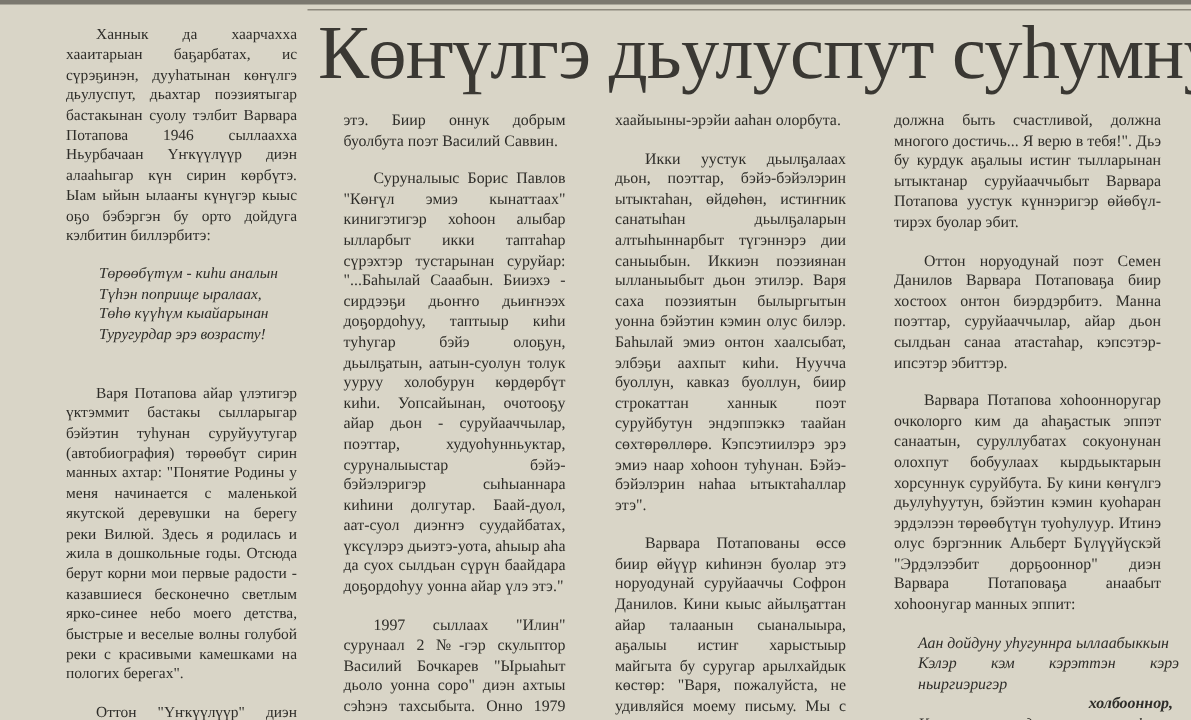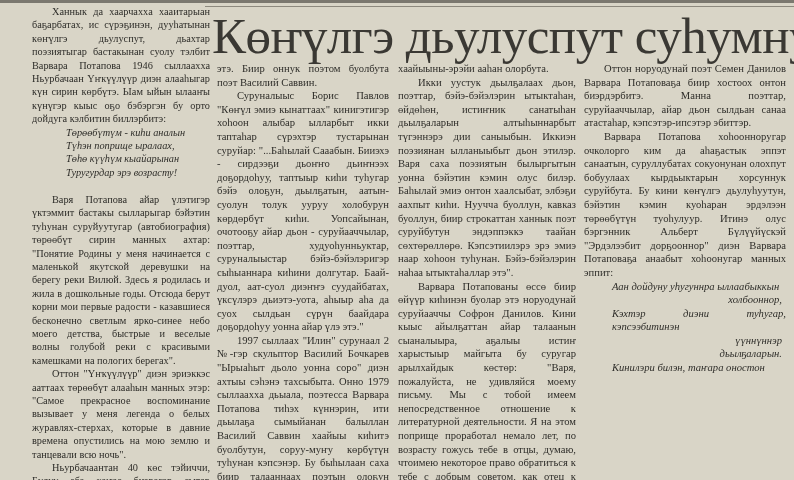"Ханнык да хаарчаххa хааитарыан" .col p { margin: 0 -> 12px }
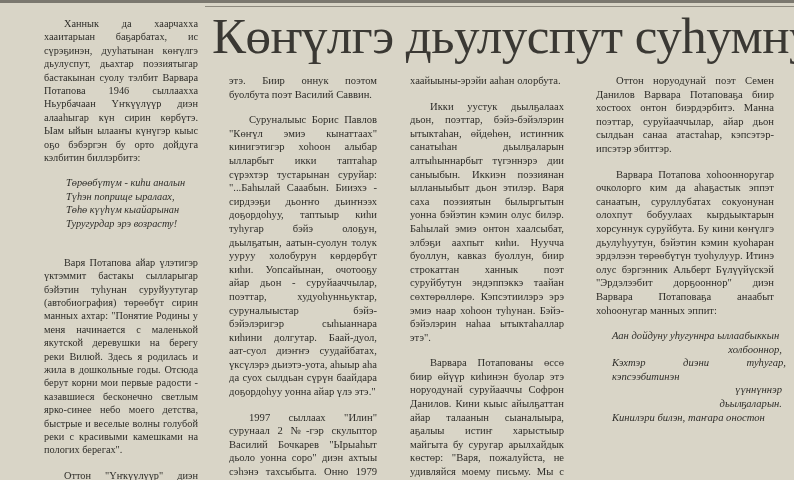"этэ. Биир оннук поэтом буолбута" p.noindent { text: поэтом -> добрым }
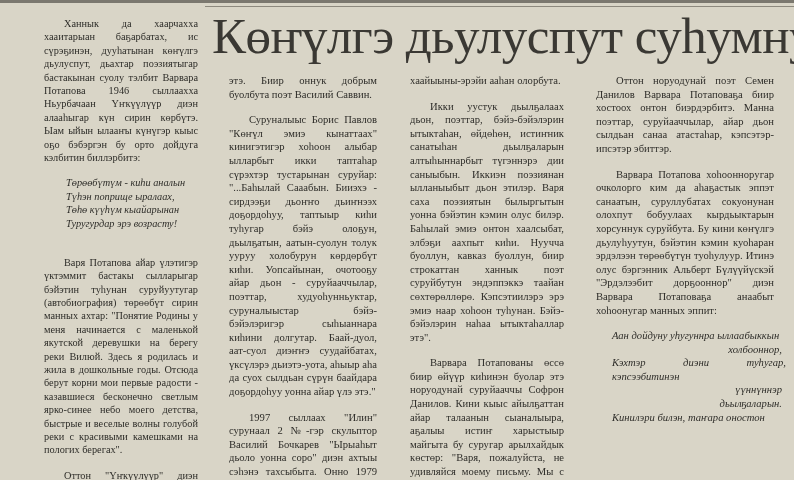"должна быть счастливой, должна многого" p.noindent { html: none -> <p>должна быть счастливой, должна многого достичь... Я верю в тебя!". Дьэ бу курдук аҕалыы истиҥ тылларынан ытыктанар суруйааччыбыт Варвара Потапова уустук күннэригэр өйөбүл-тирэх буолар эбит.</p> }
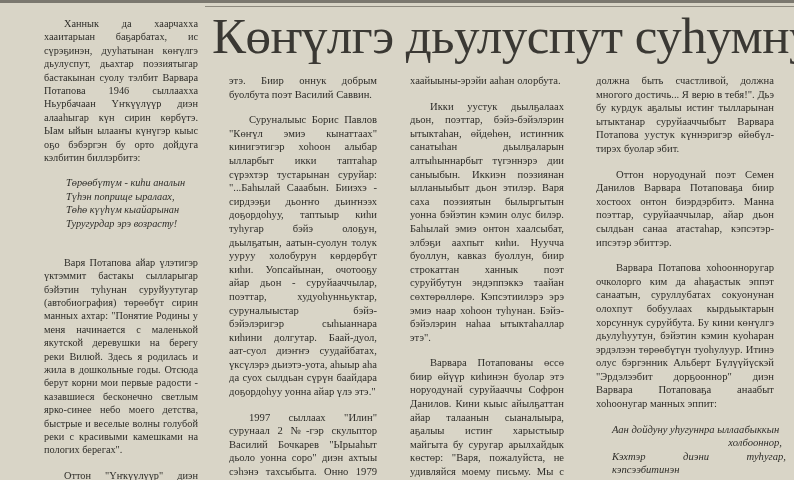"Кэлэр кэм кэрэттэн кэрэ ньиргиэригэр" span.ln { html: none -> <span>Кэлэр кэм кэрэттэн кэрэ ньиргиэригэр</span> }
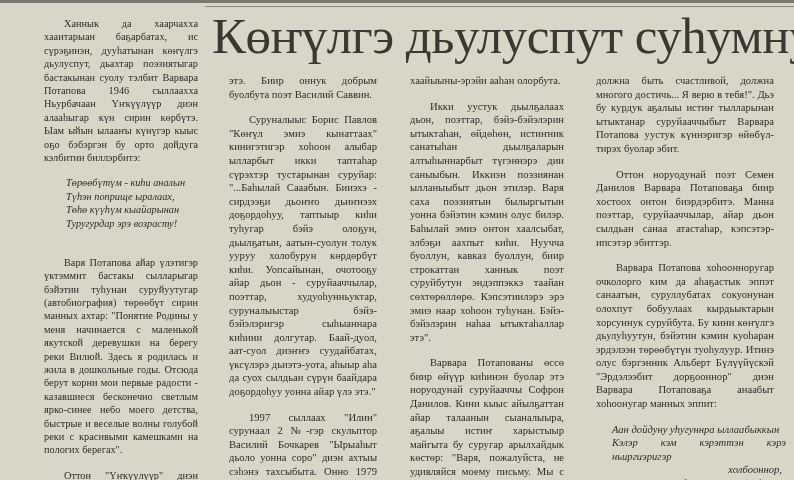"холбооннор," .poem4 .rt { font-weight: none -> bold }
